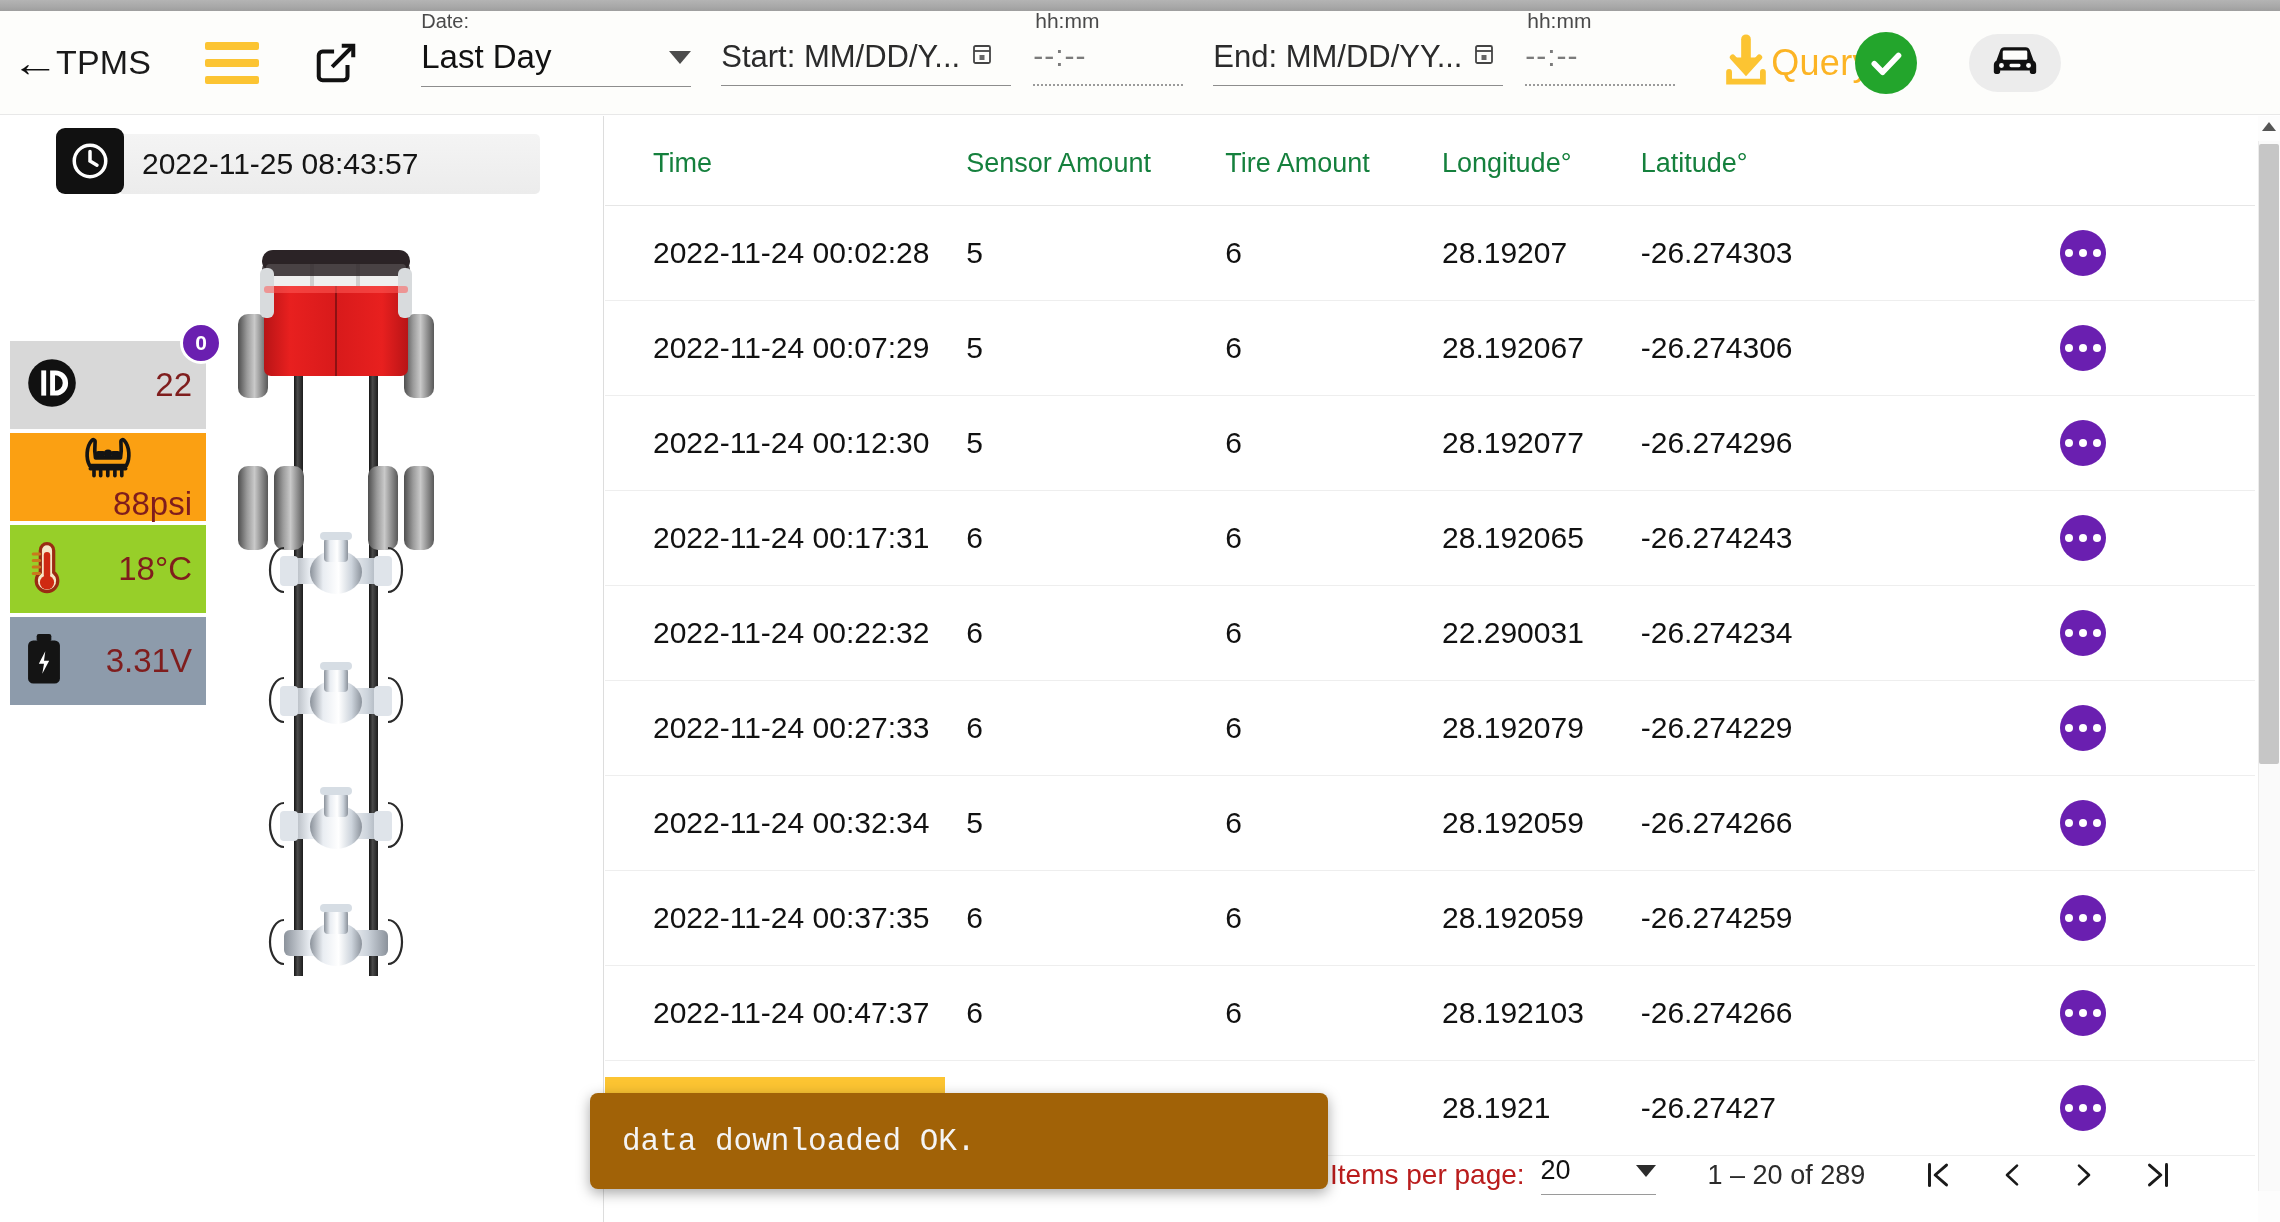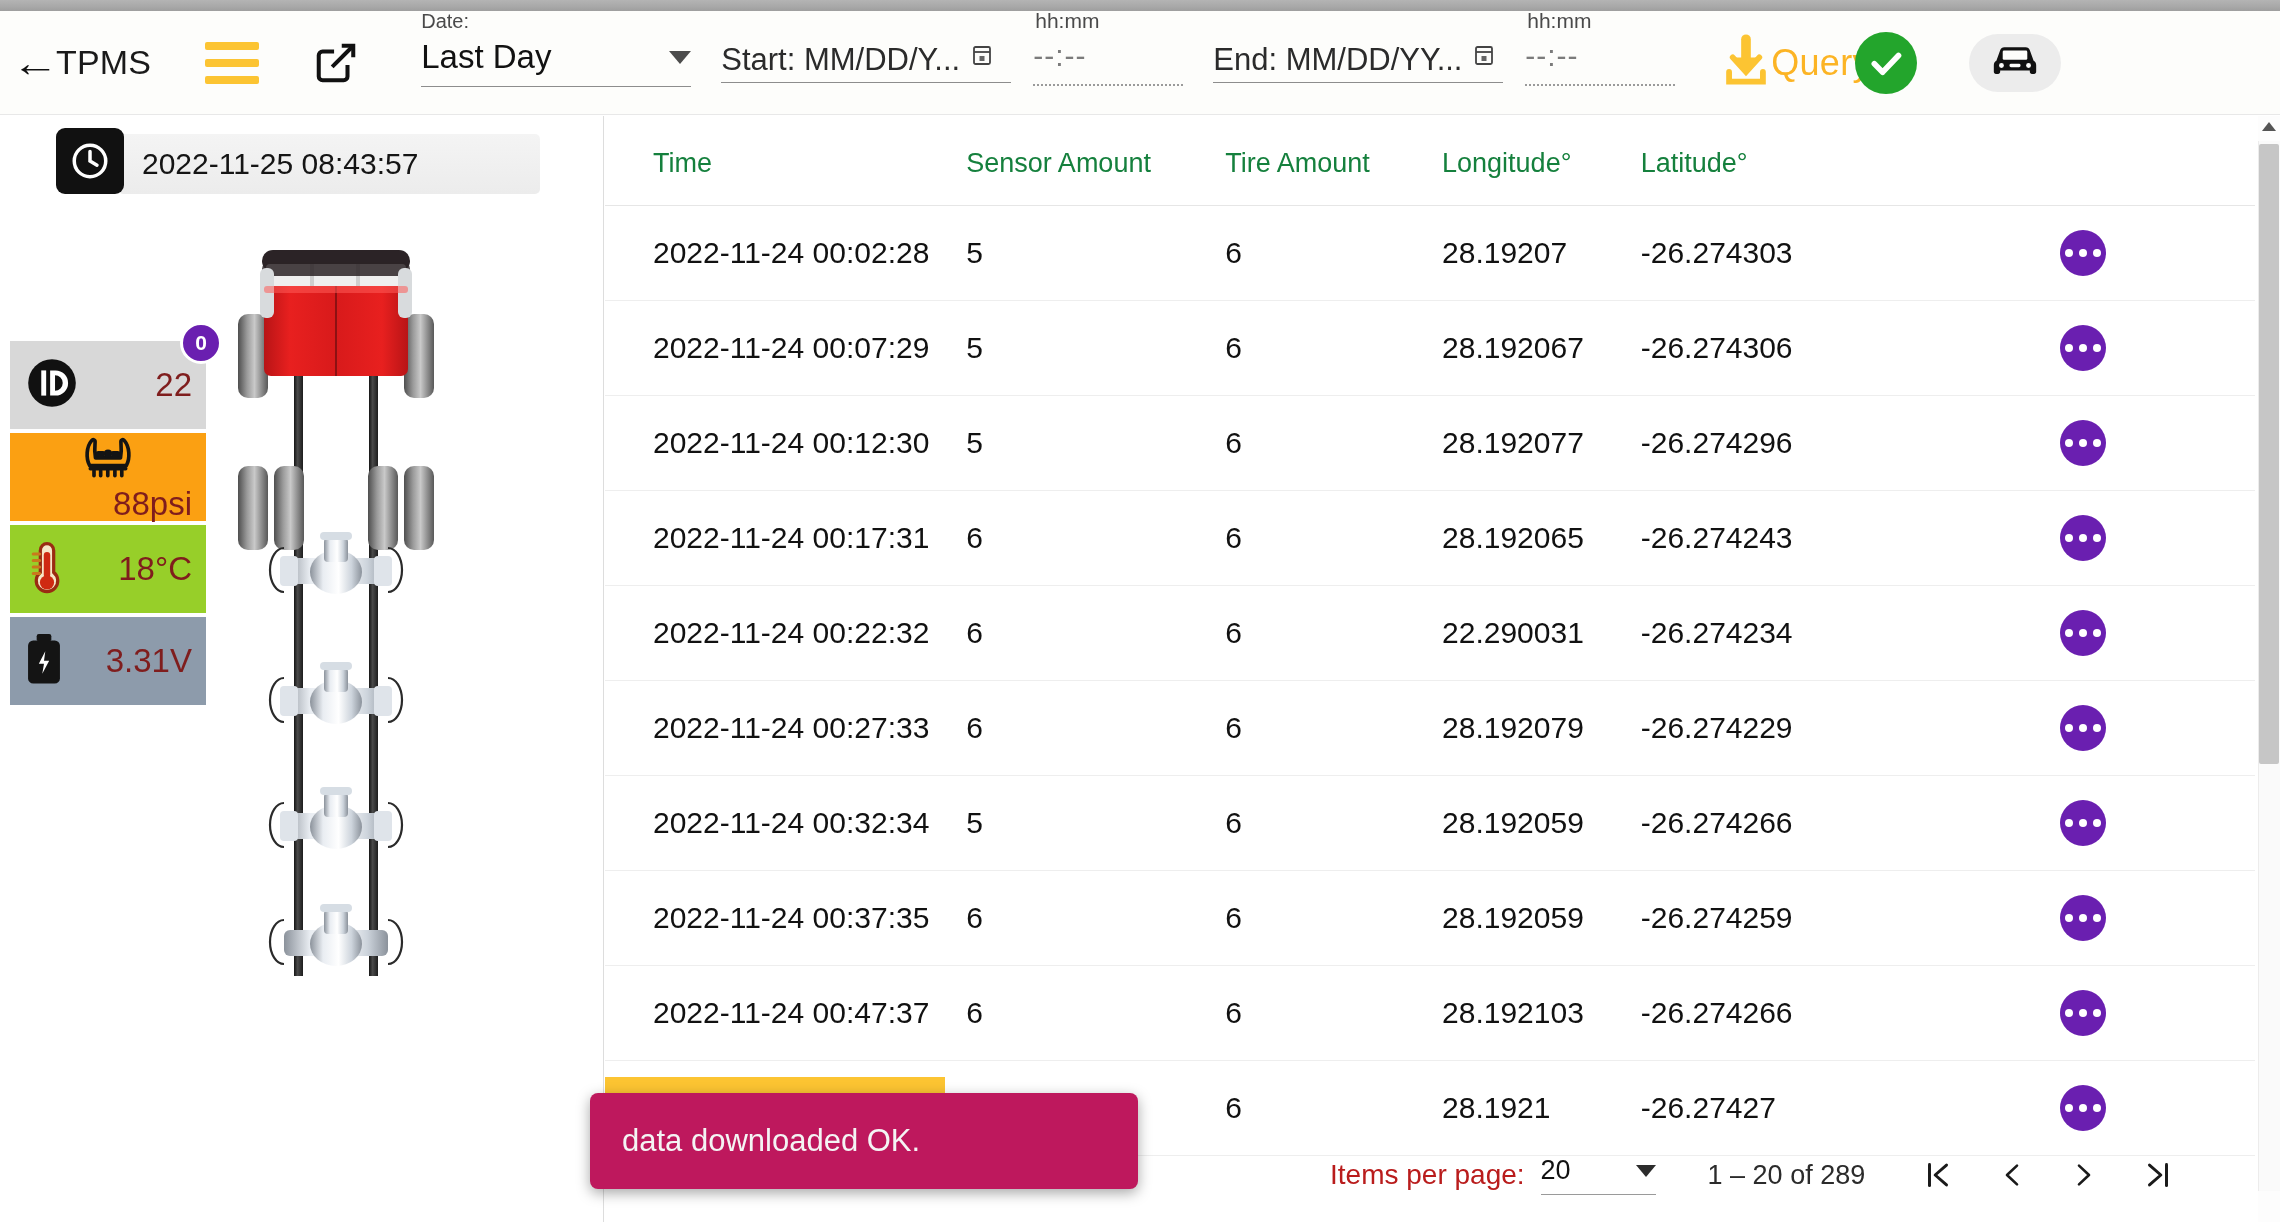"Start: MM/DD/Y..." .field { align-items: flex-start -> center; padding-bottom: 4px -> 10px }
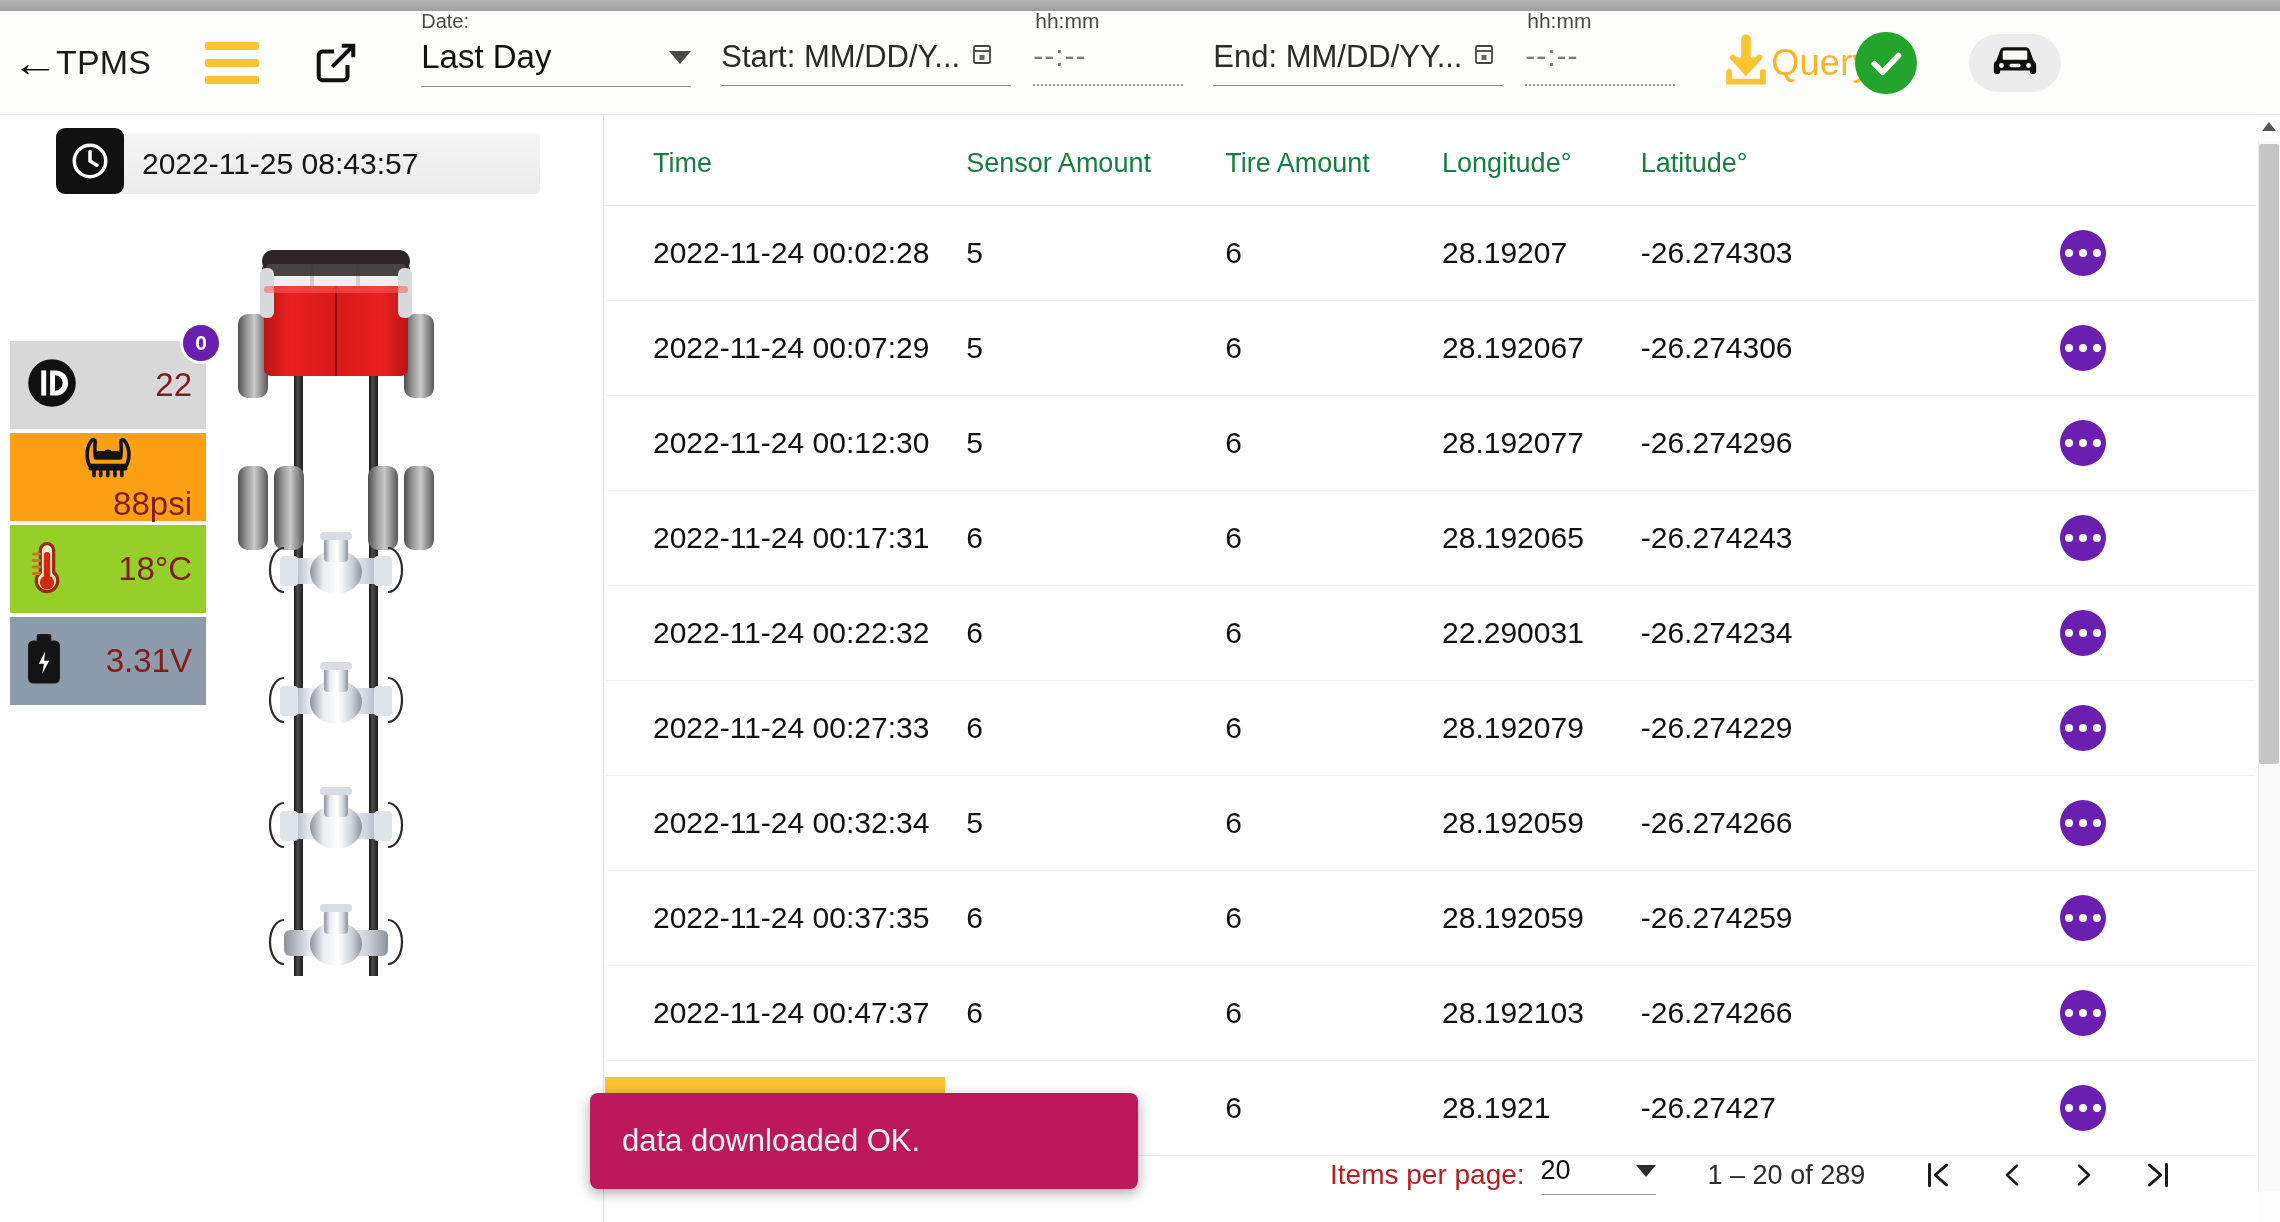"data downloaded OK." .toast { background: #be185d -> #a16207; font-family: none -> Liberation Mono, monospace; width: 548px -> 738px }
